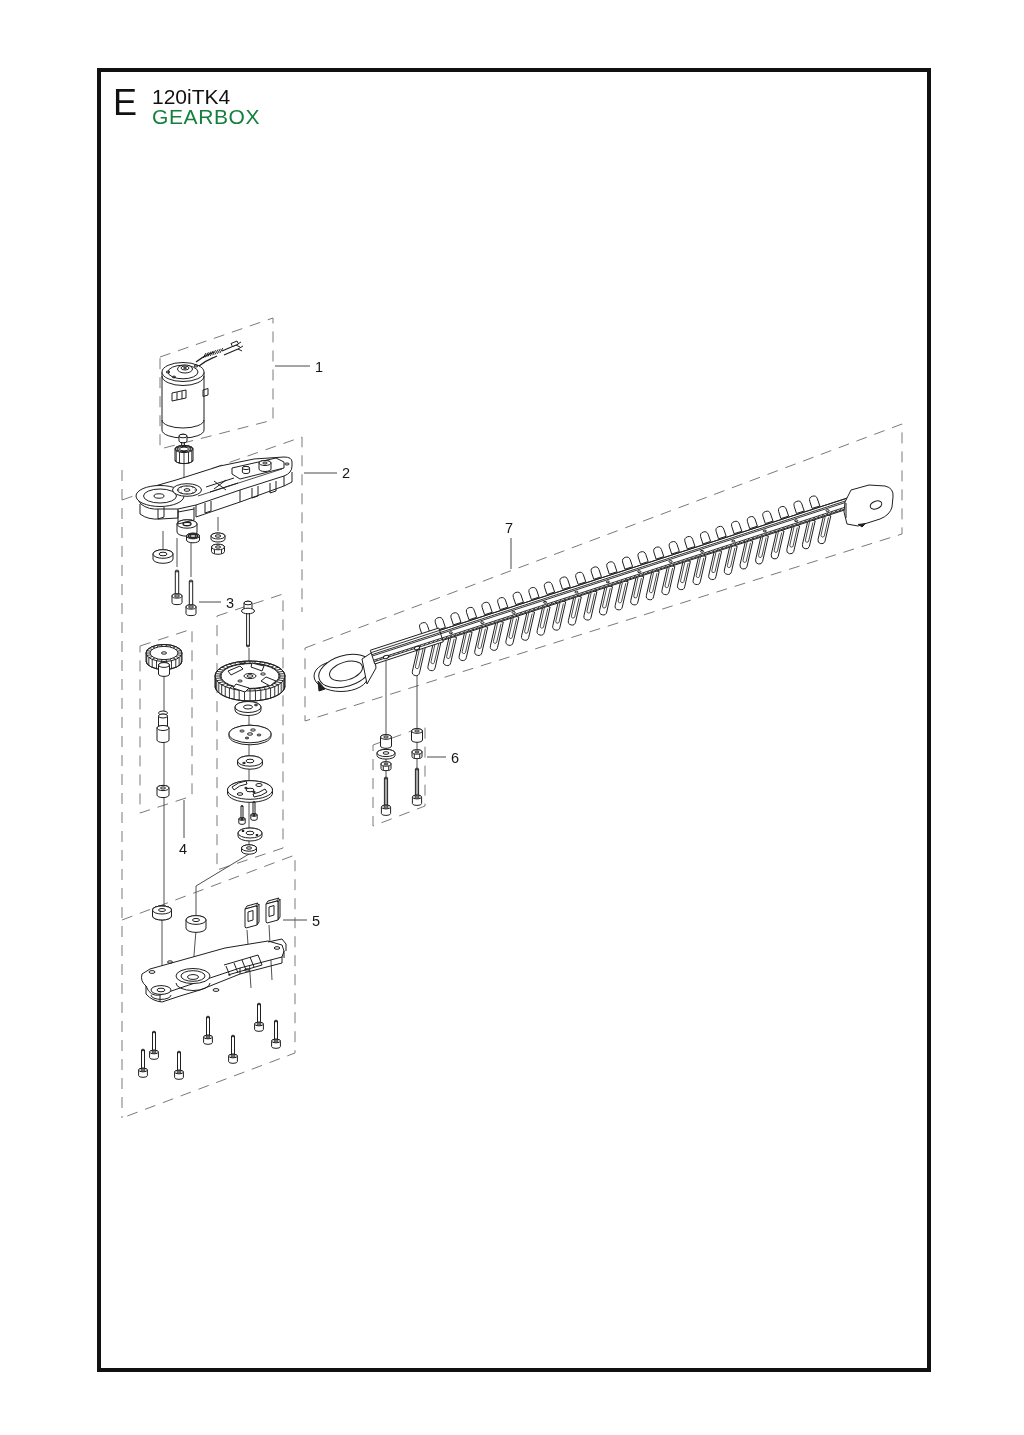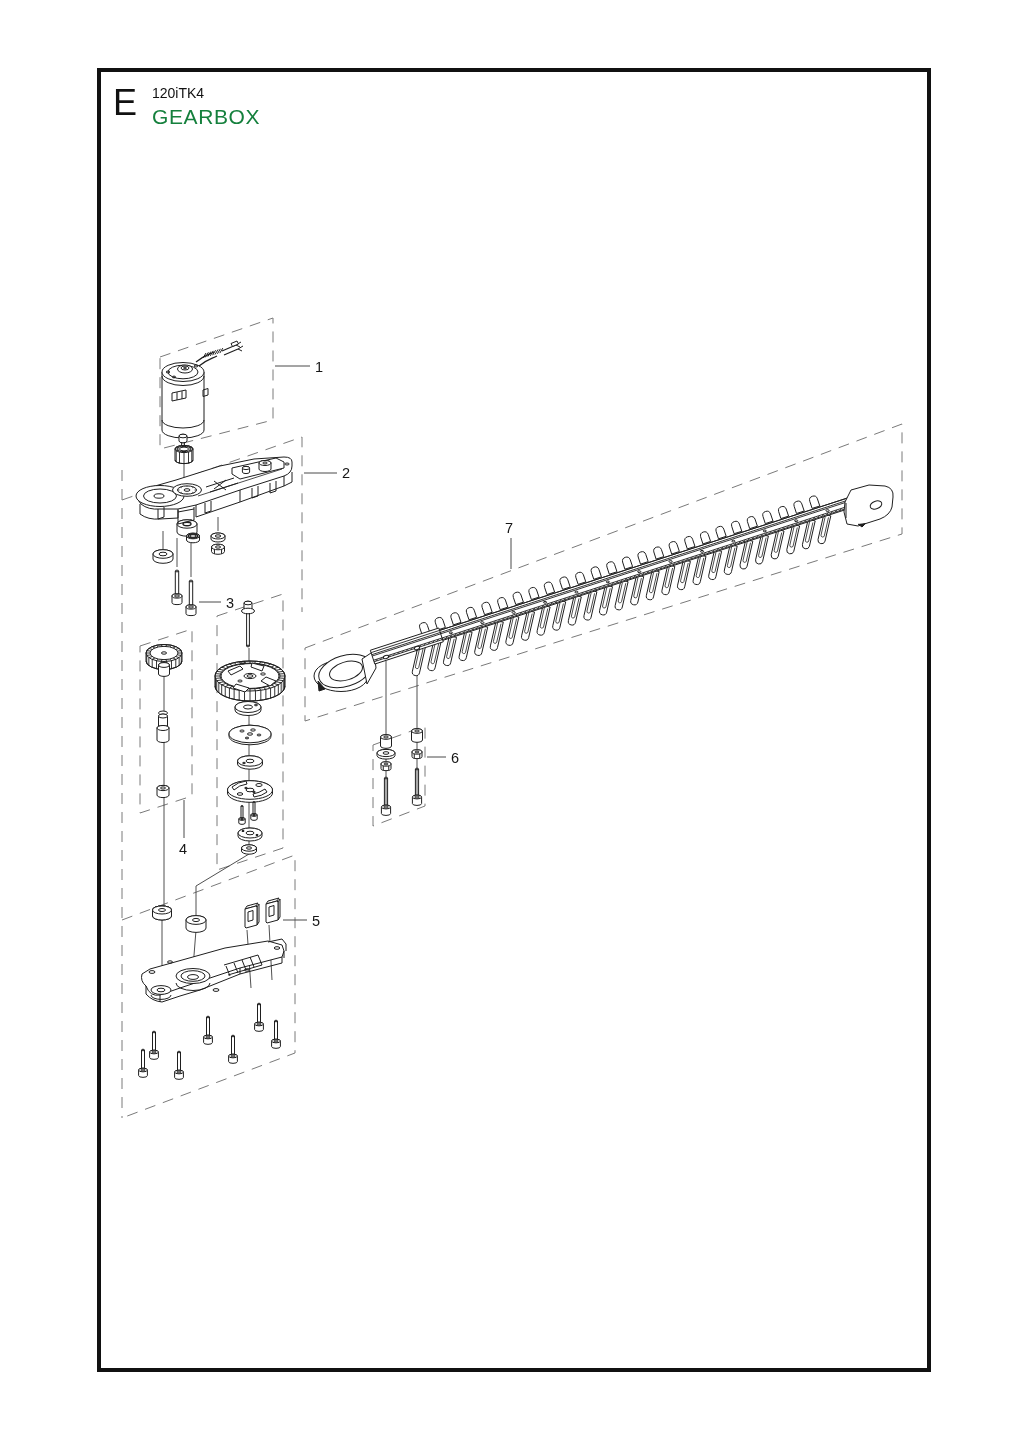"120iTK4" .hdr-model { font-size: 14px -> 21px }
